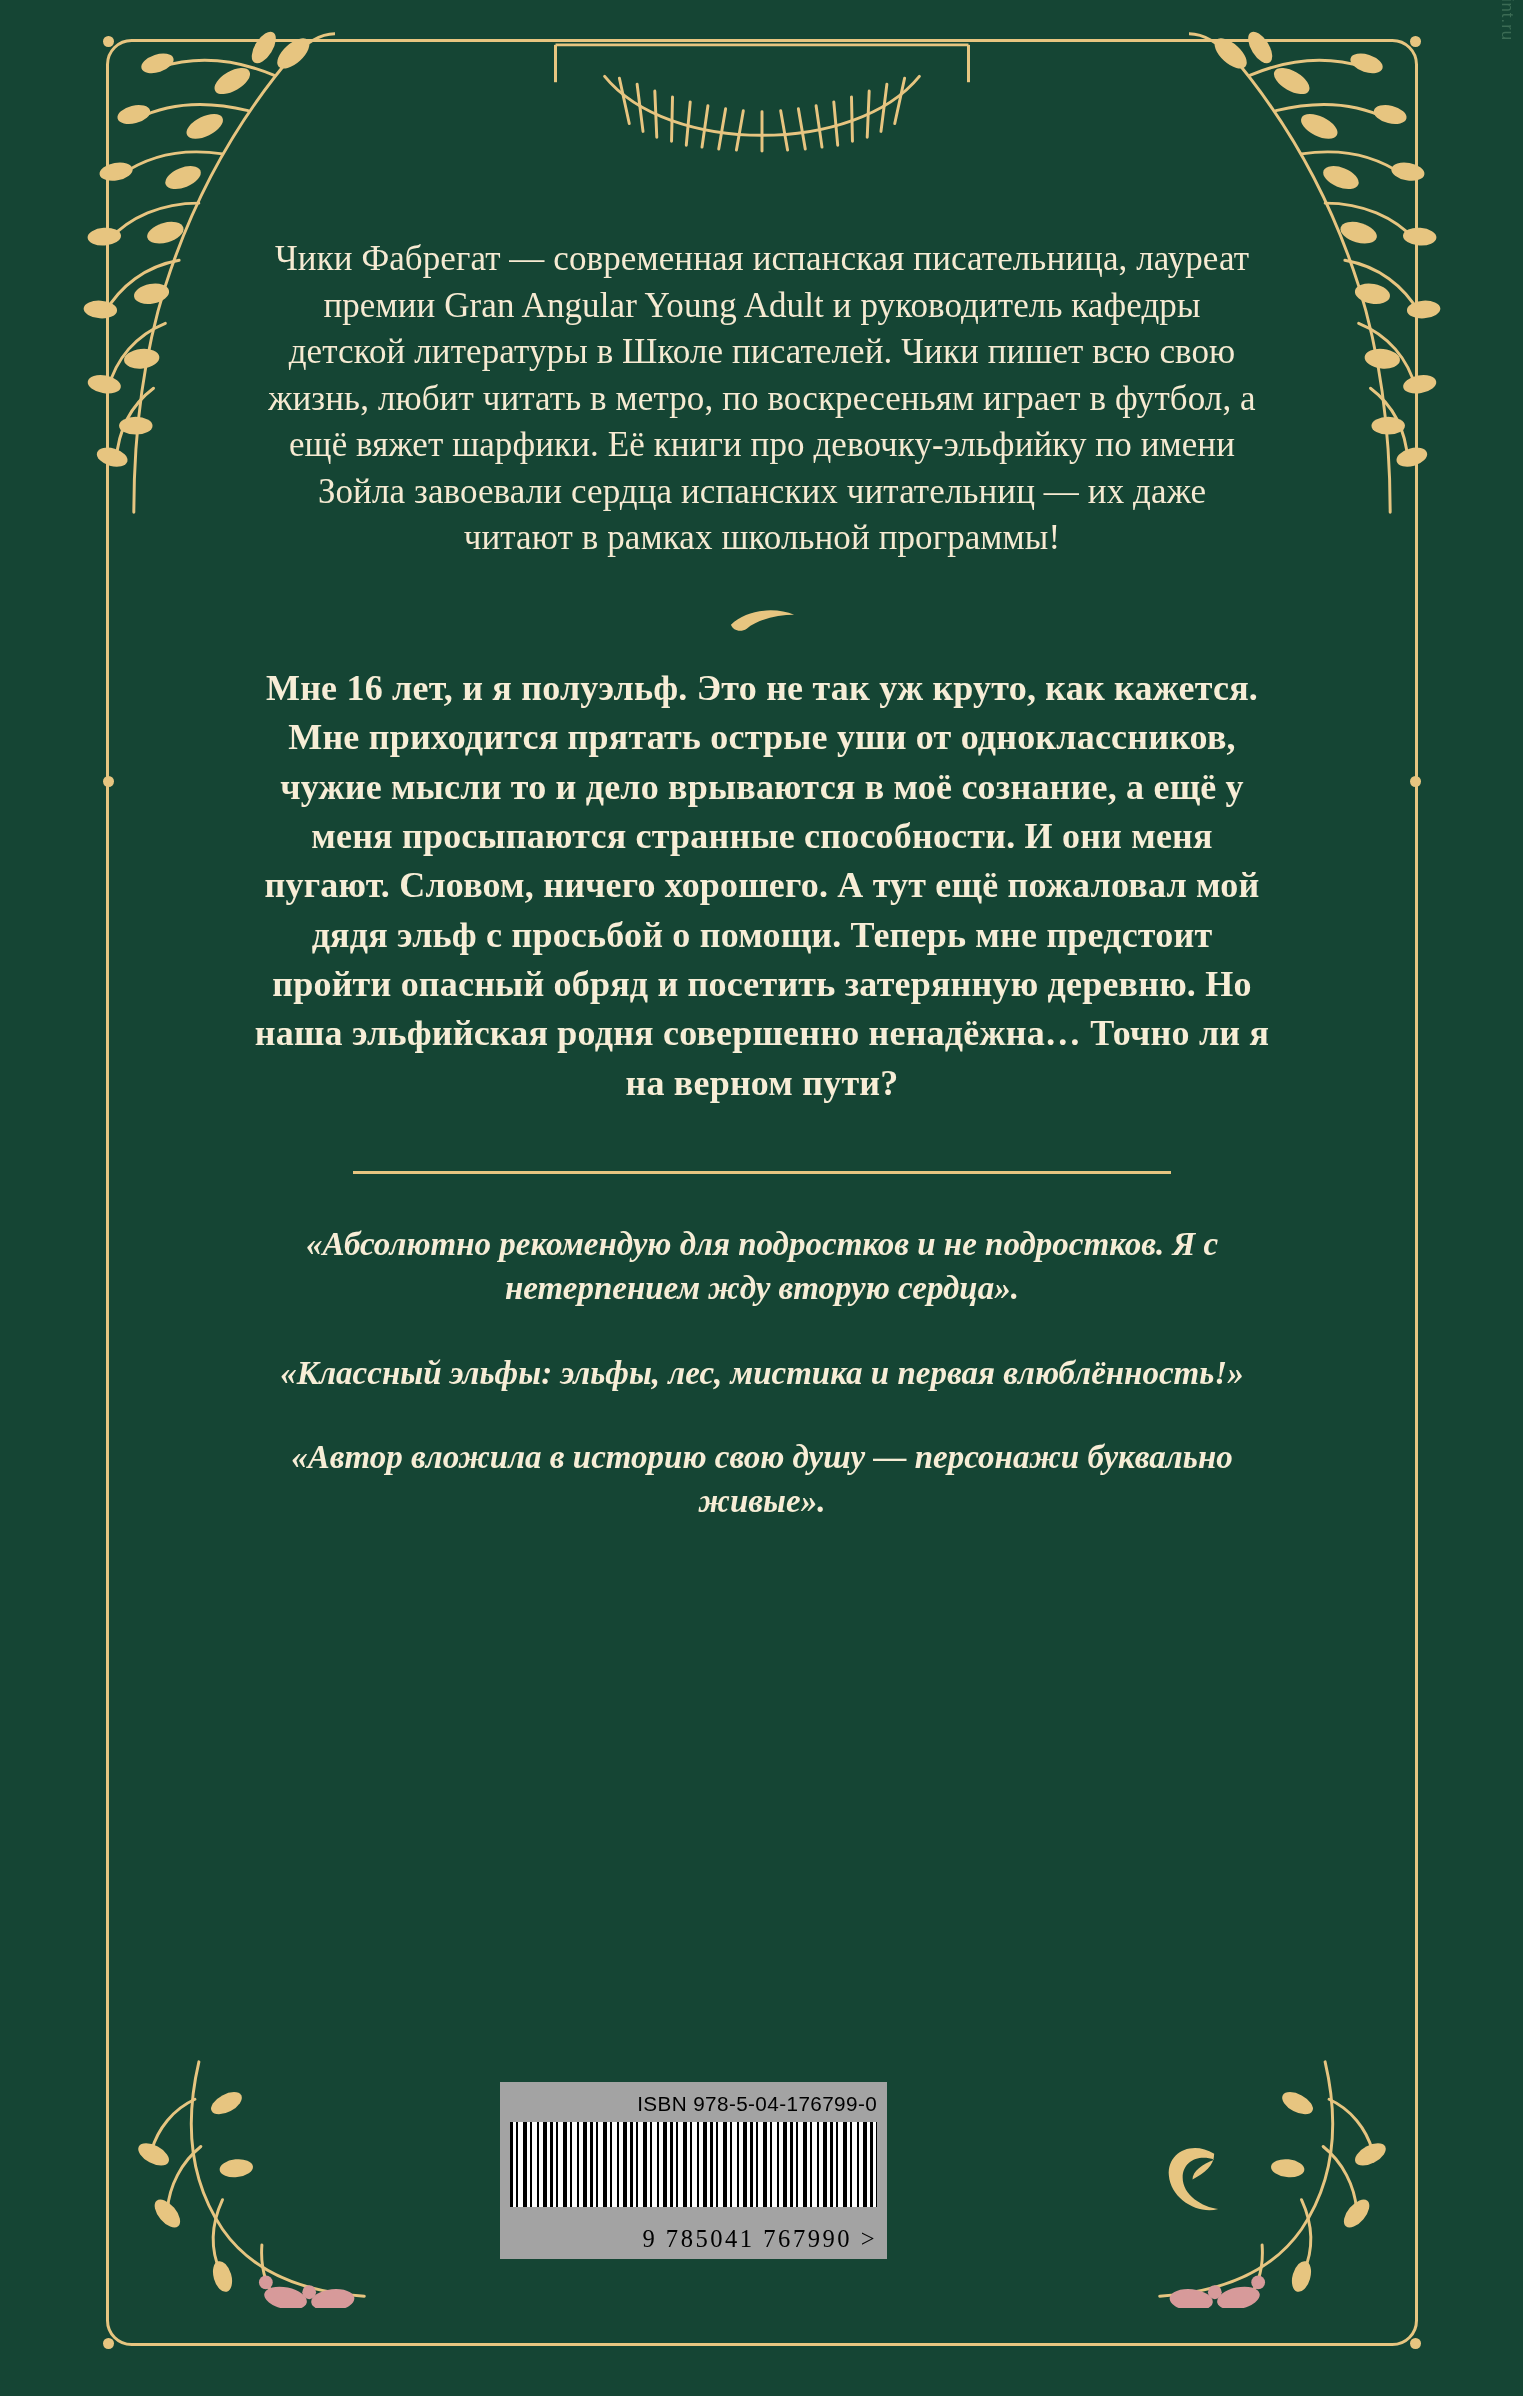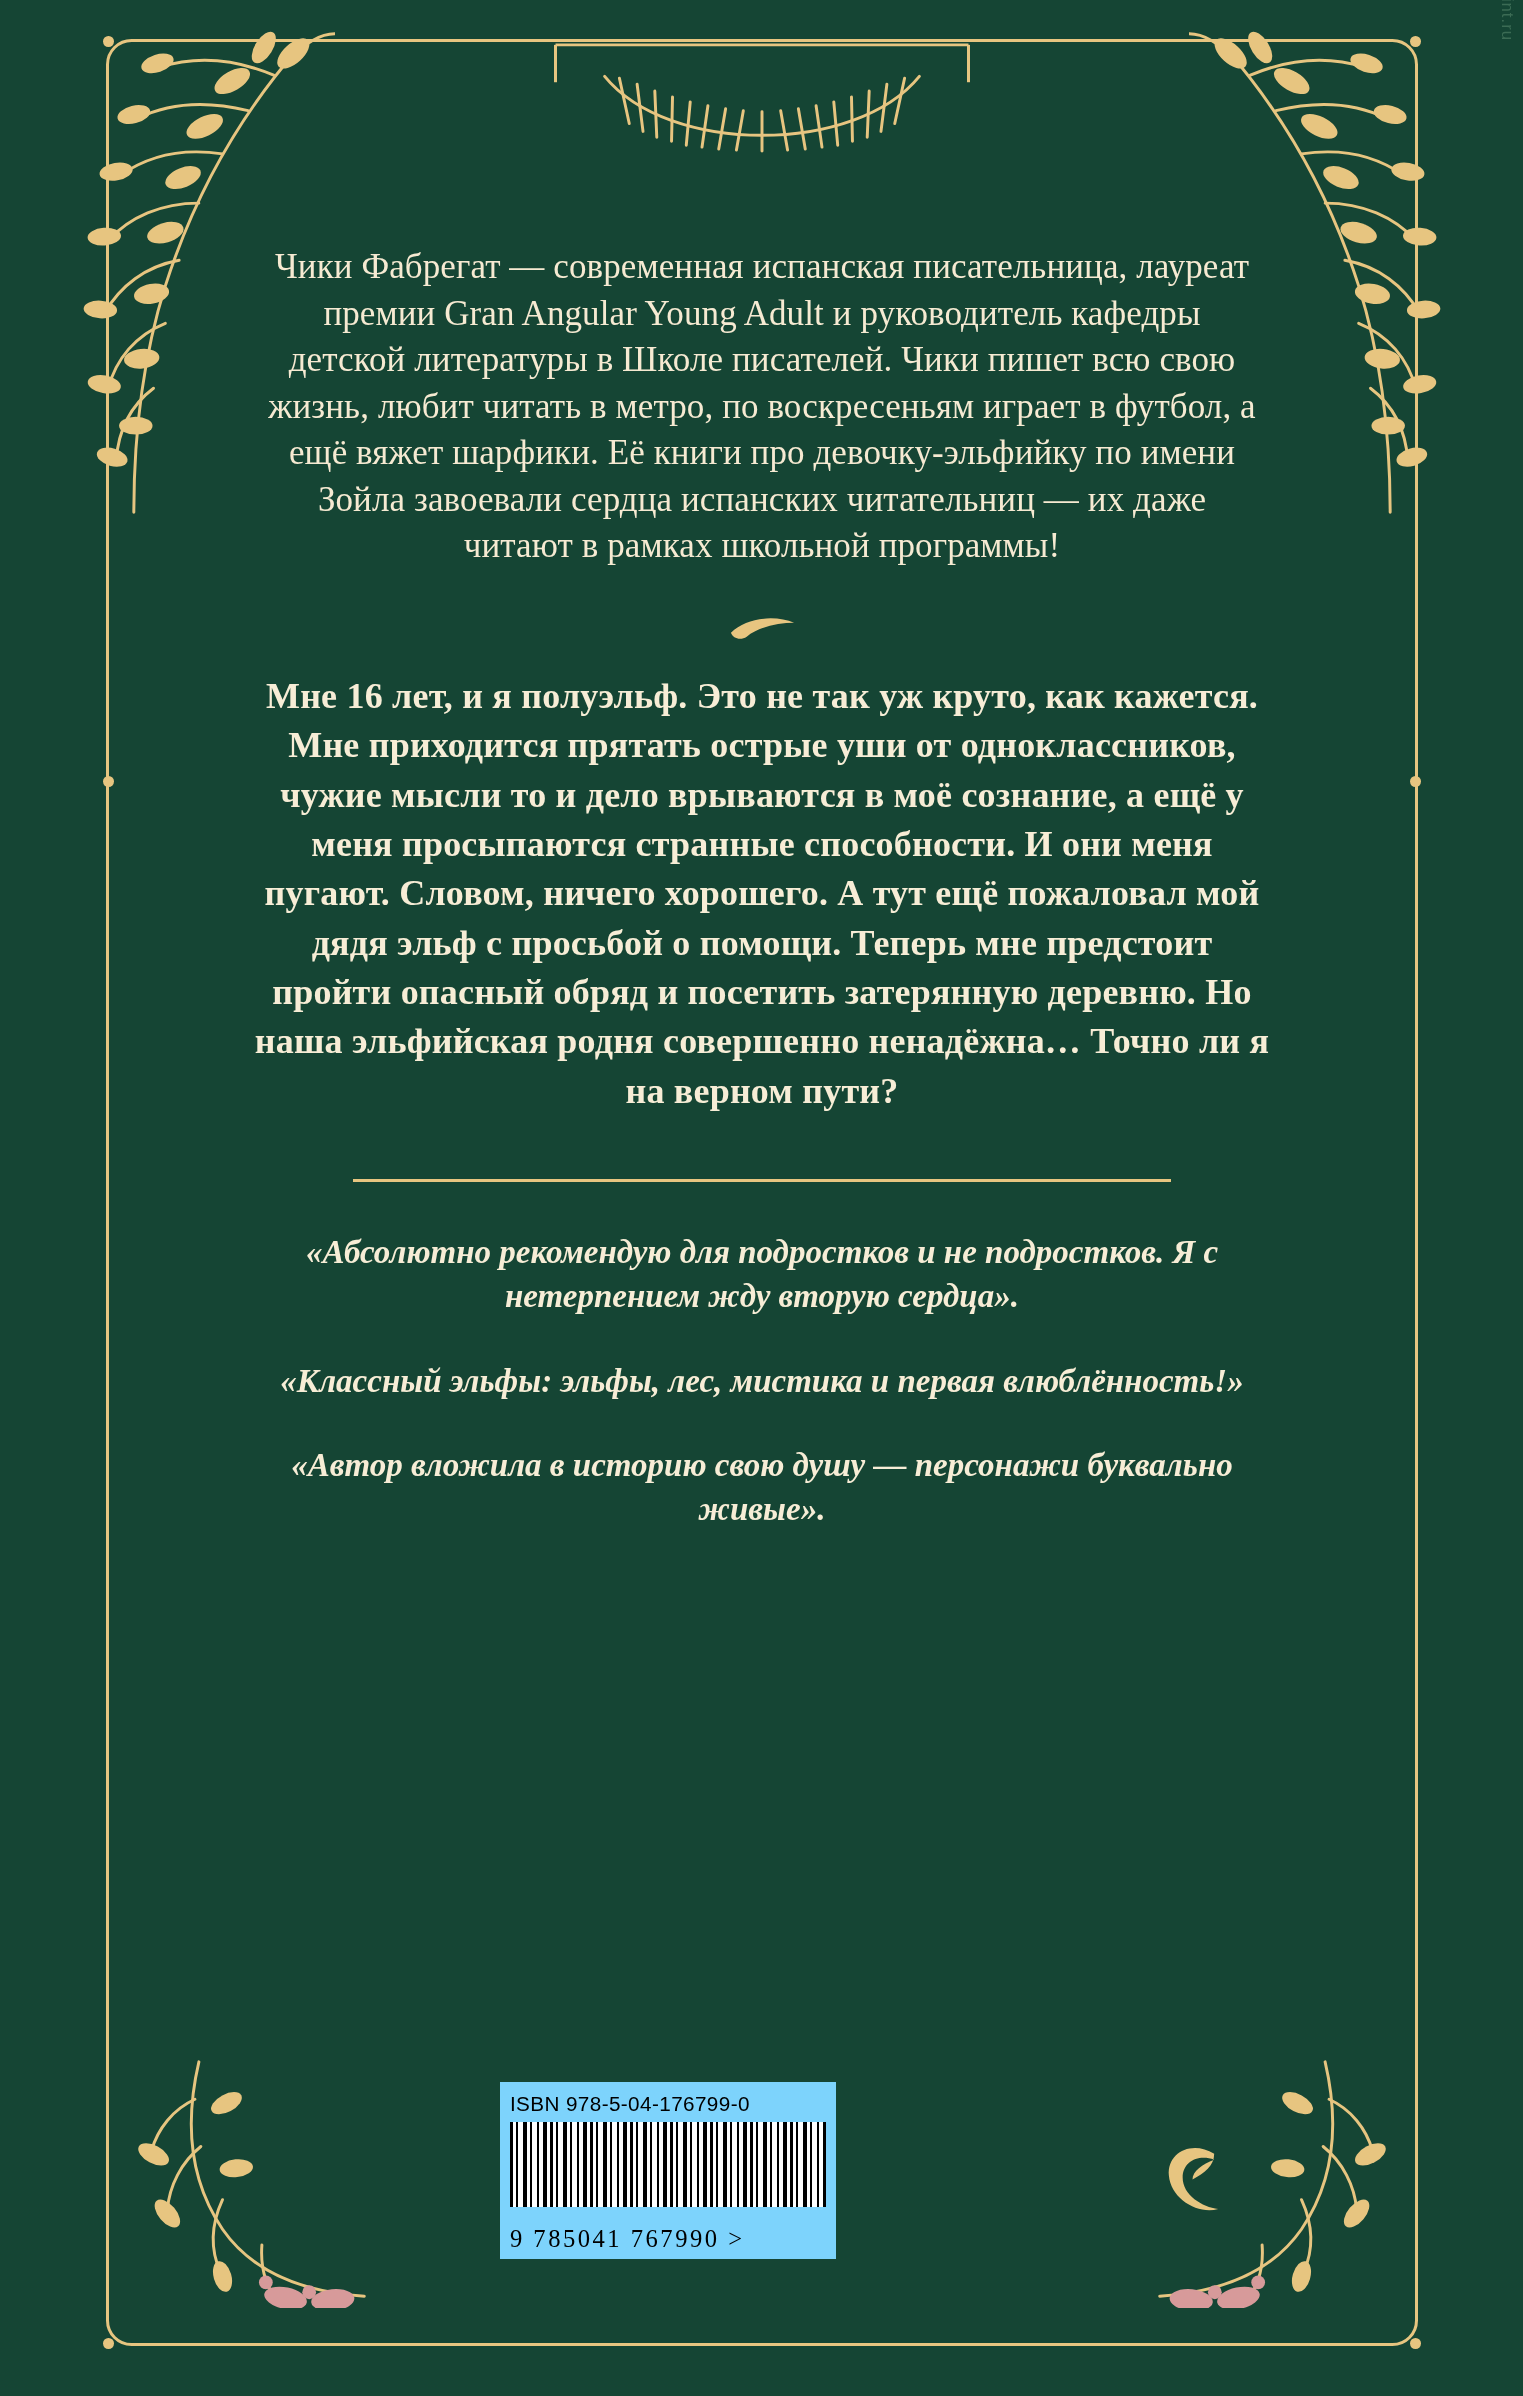"Чики Фабрегат — современная испанская" .about { margin: 12px auto -> 4px auto }
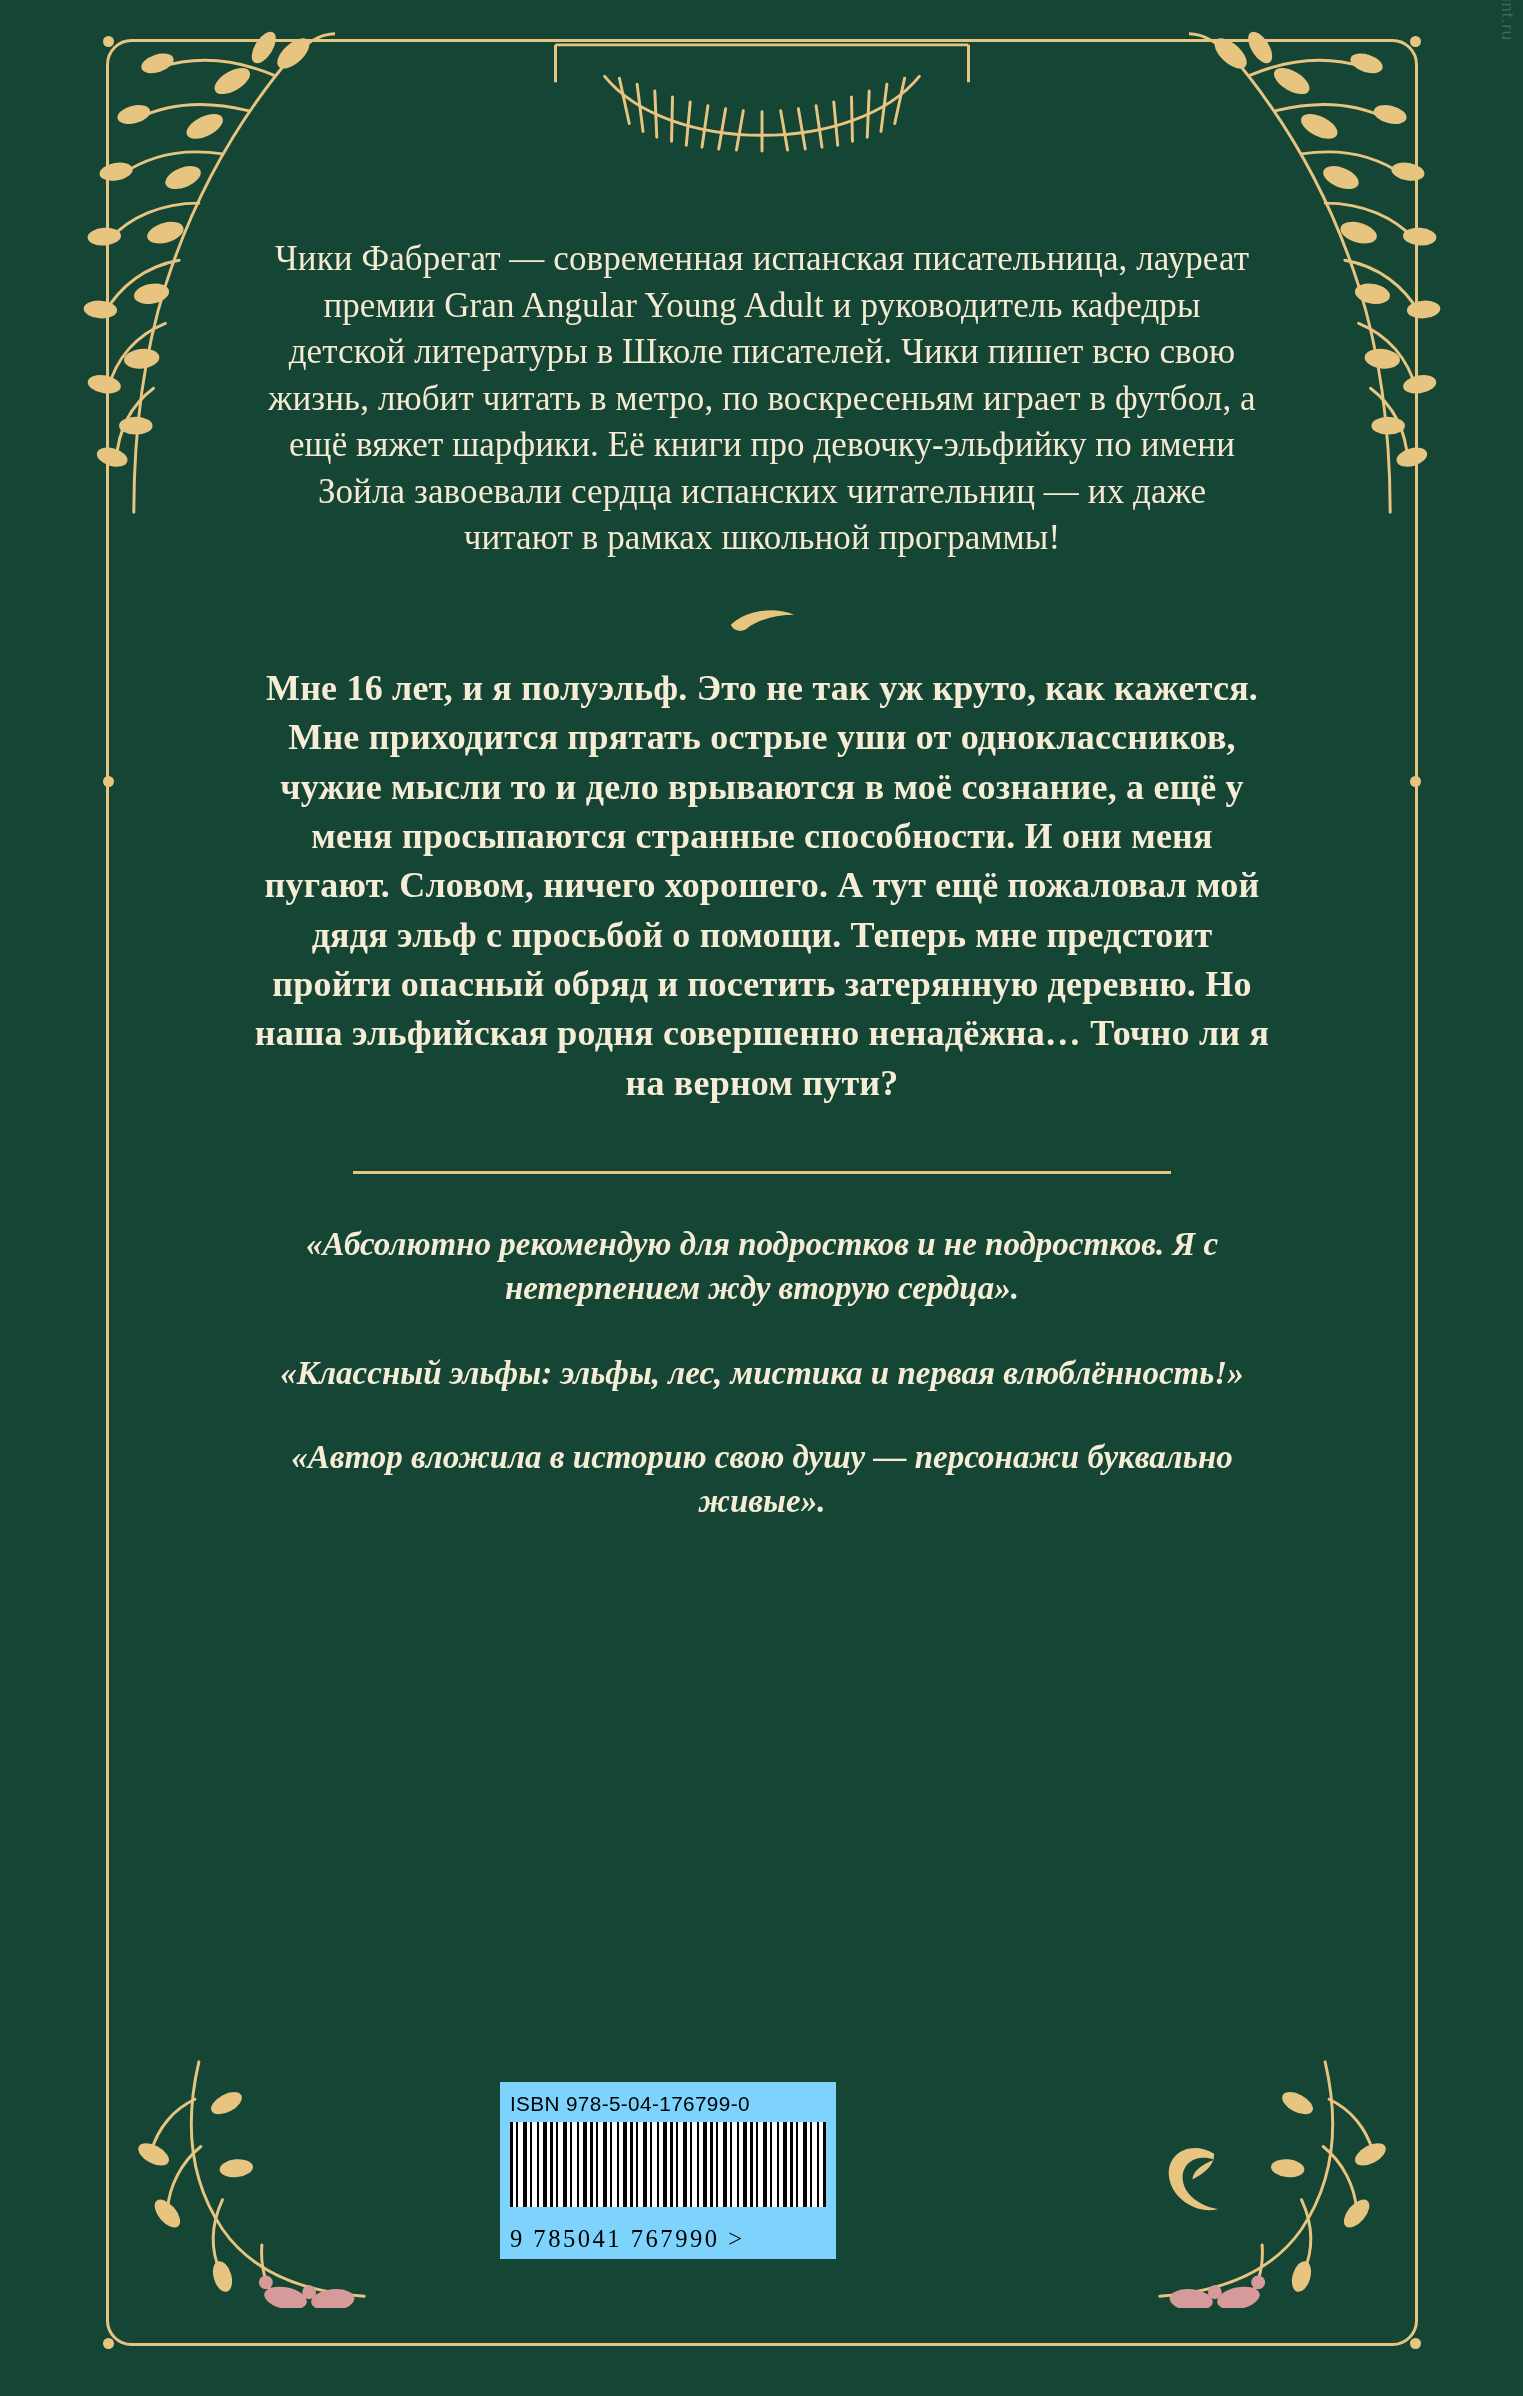"ISBN 978-5-04-176799-0" .barcode-box { background: #7dd3fc -> #a3a3a3; text-align: left -> right; width: 336px -> 387px }
